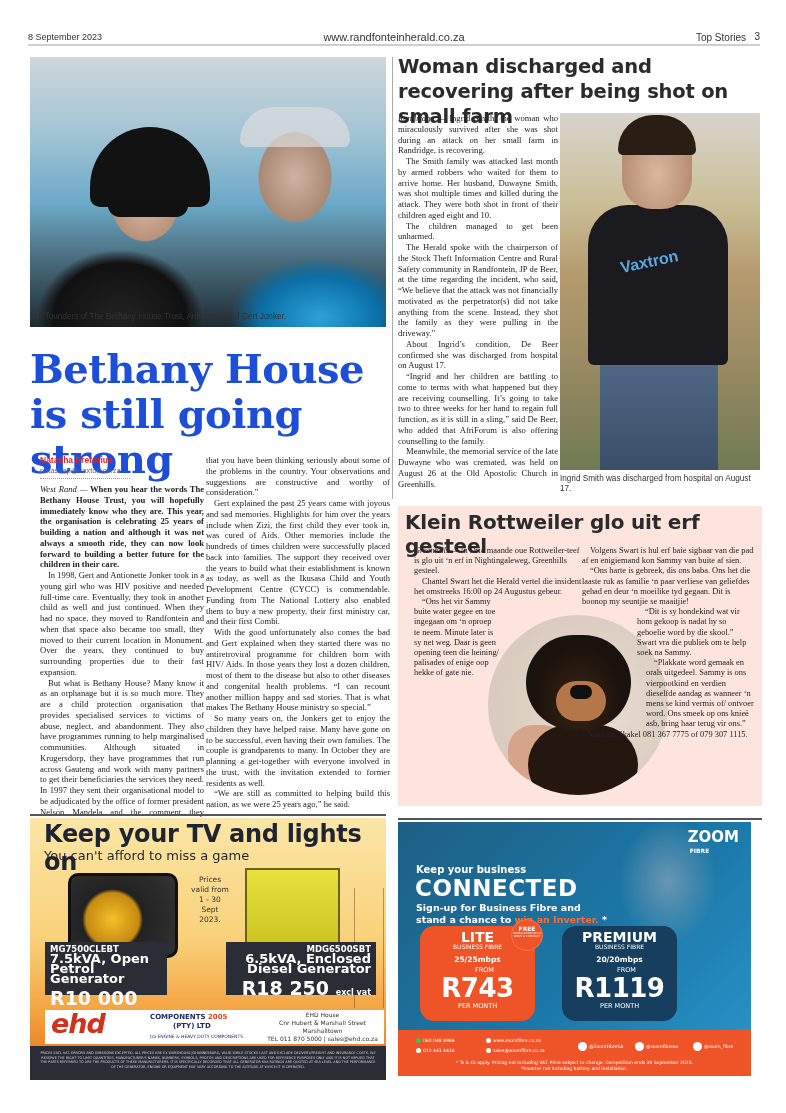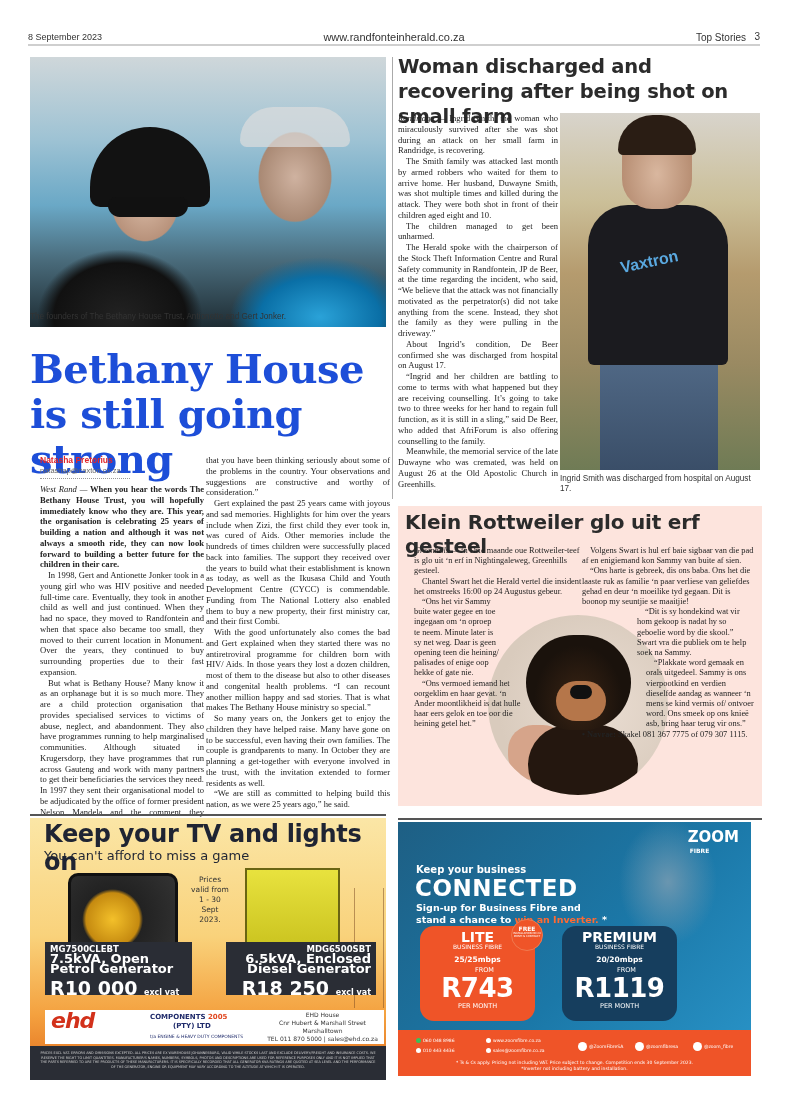"“Ons vermoed iemand het oorgeklim" p { html: <p>“Ons vermoed iemand het oorgeklim en haar gevat. ‘n Ander moontlikheid is dat hulle haar eers gelok en toe oor die heining getel het.”</p> -> none }
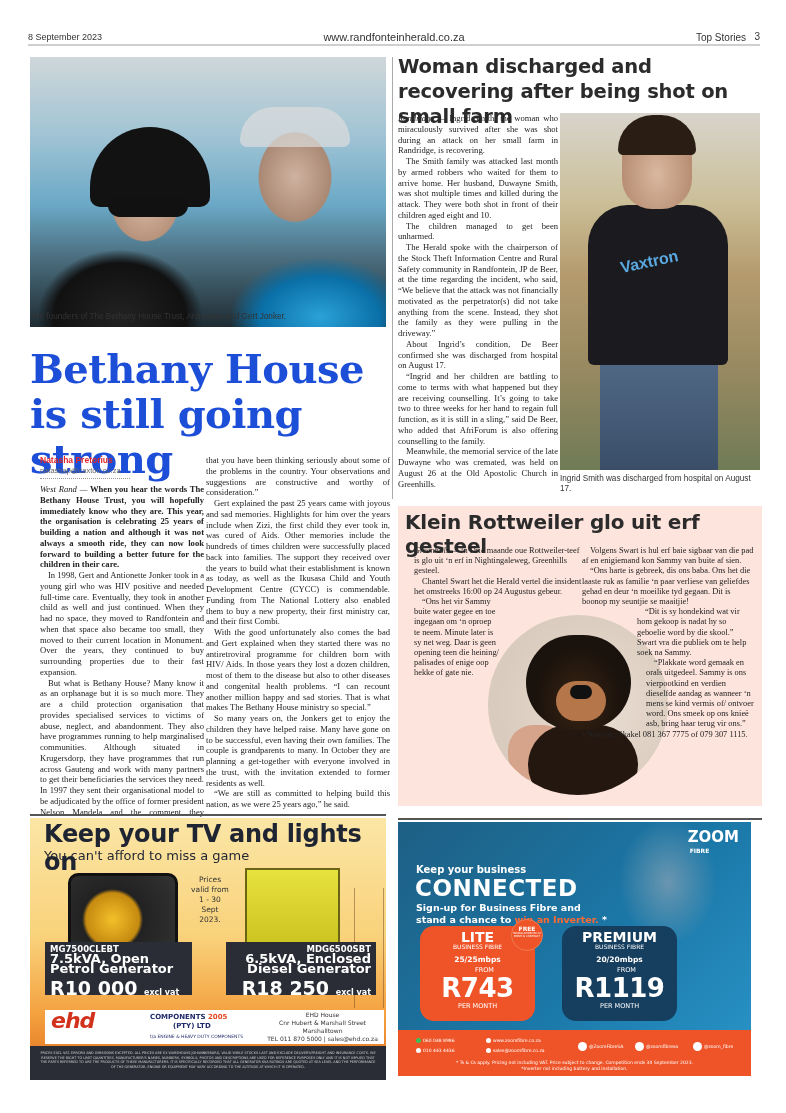"MG7500CLEBT" .ehd .box1 { width: 147px -> 122px }
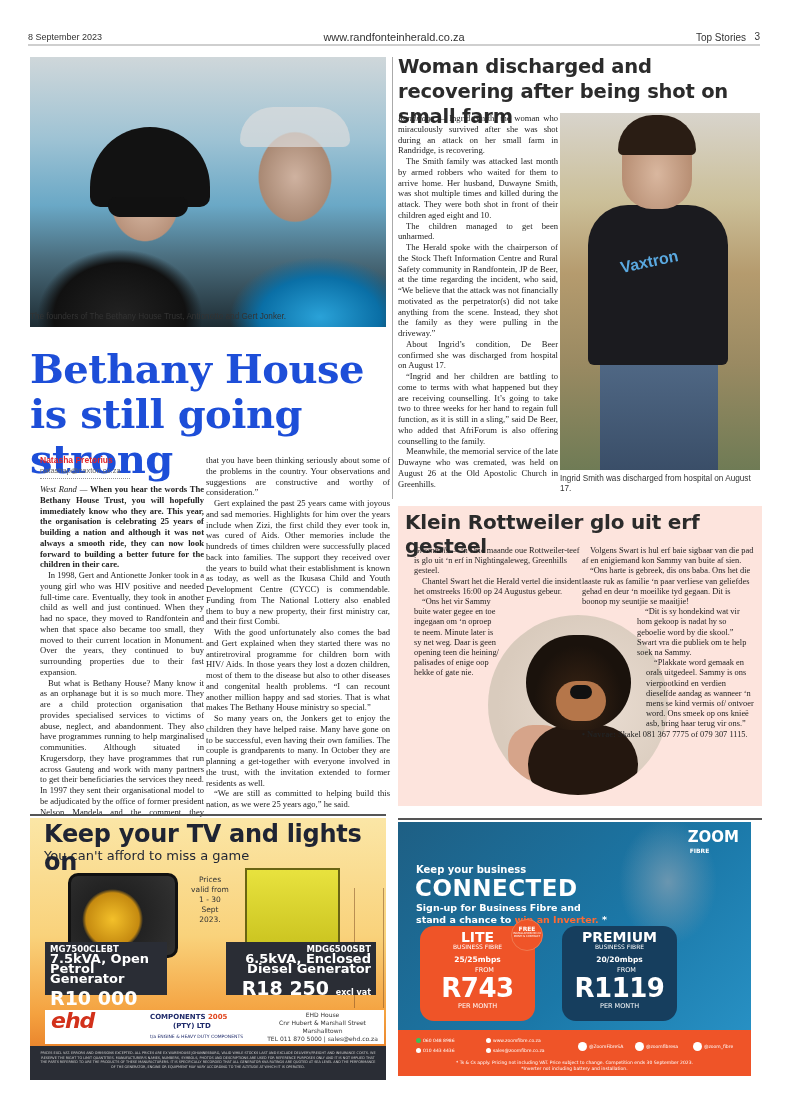"ehd" .ehd .ehd-mark { font-size: 22px -> 27px }
